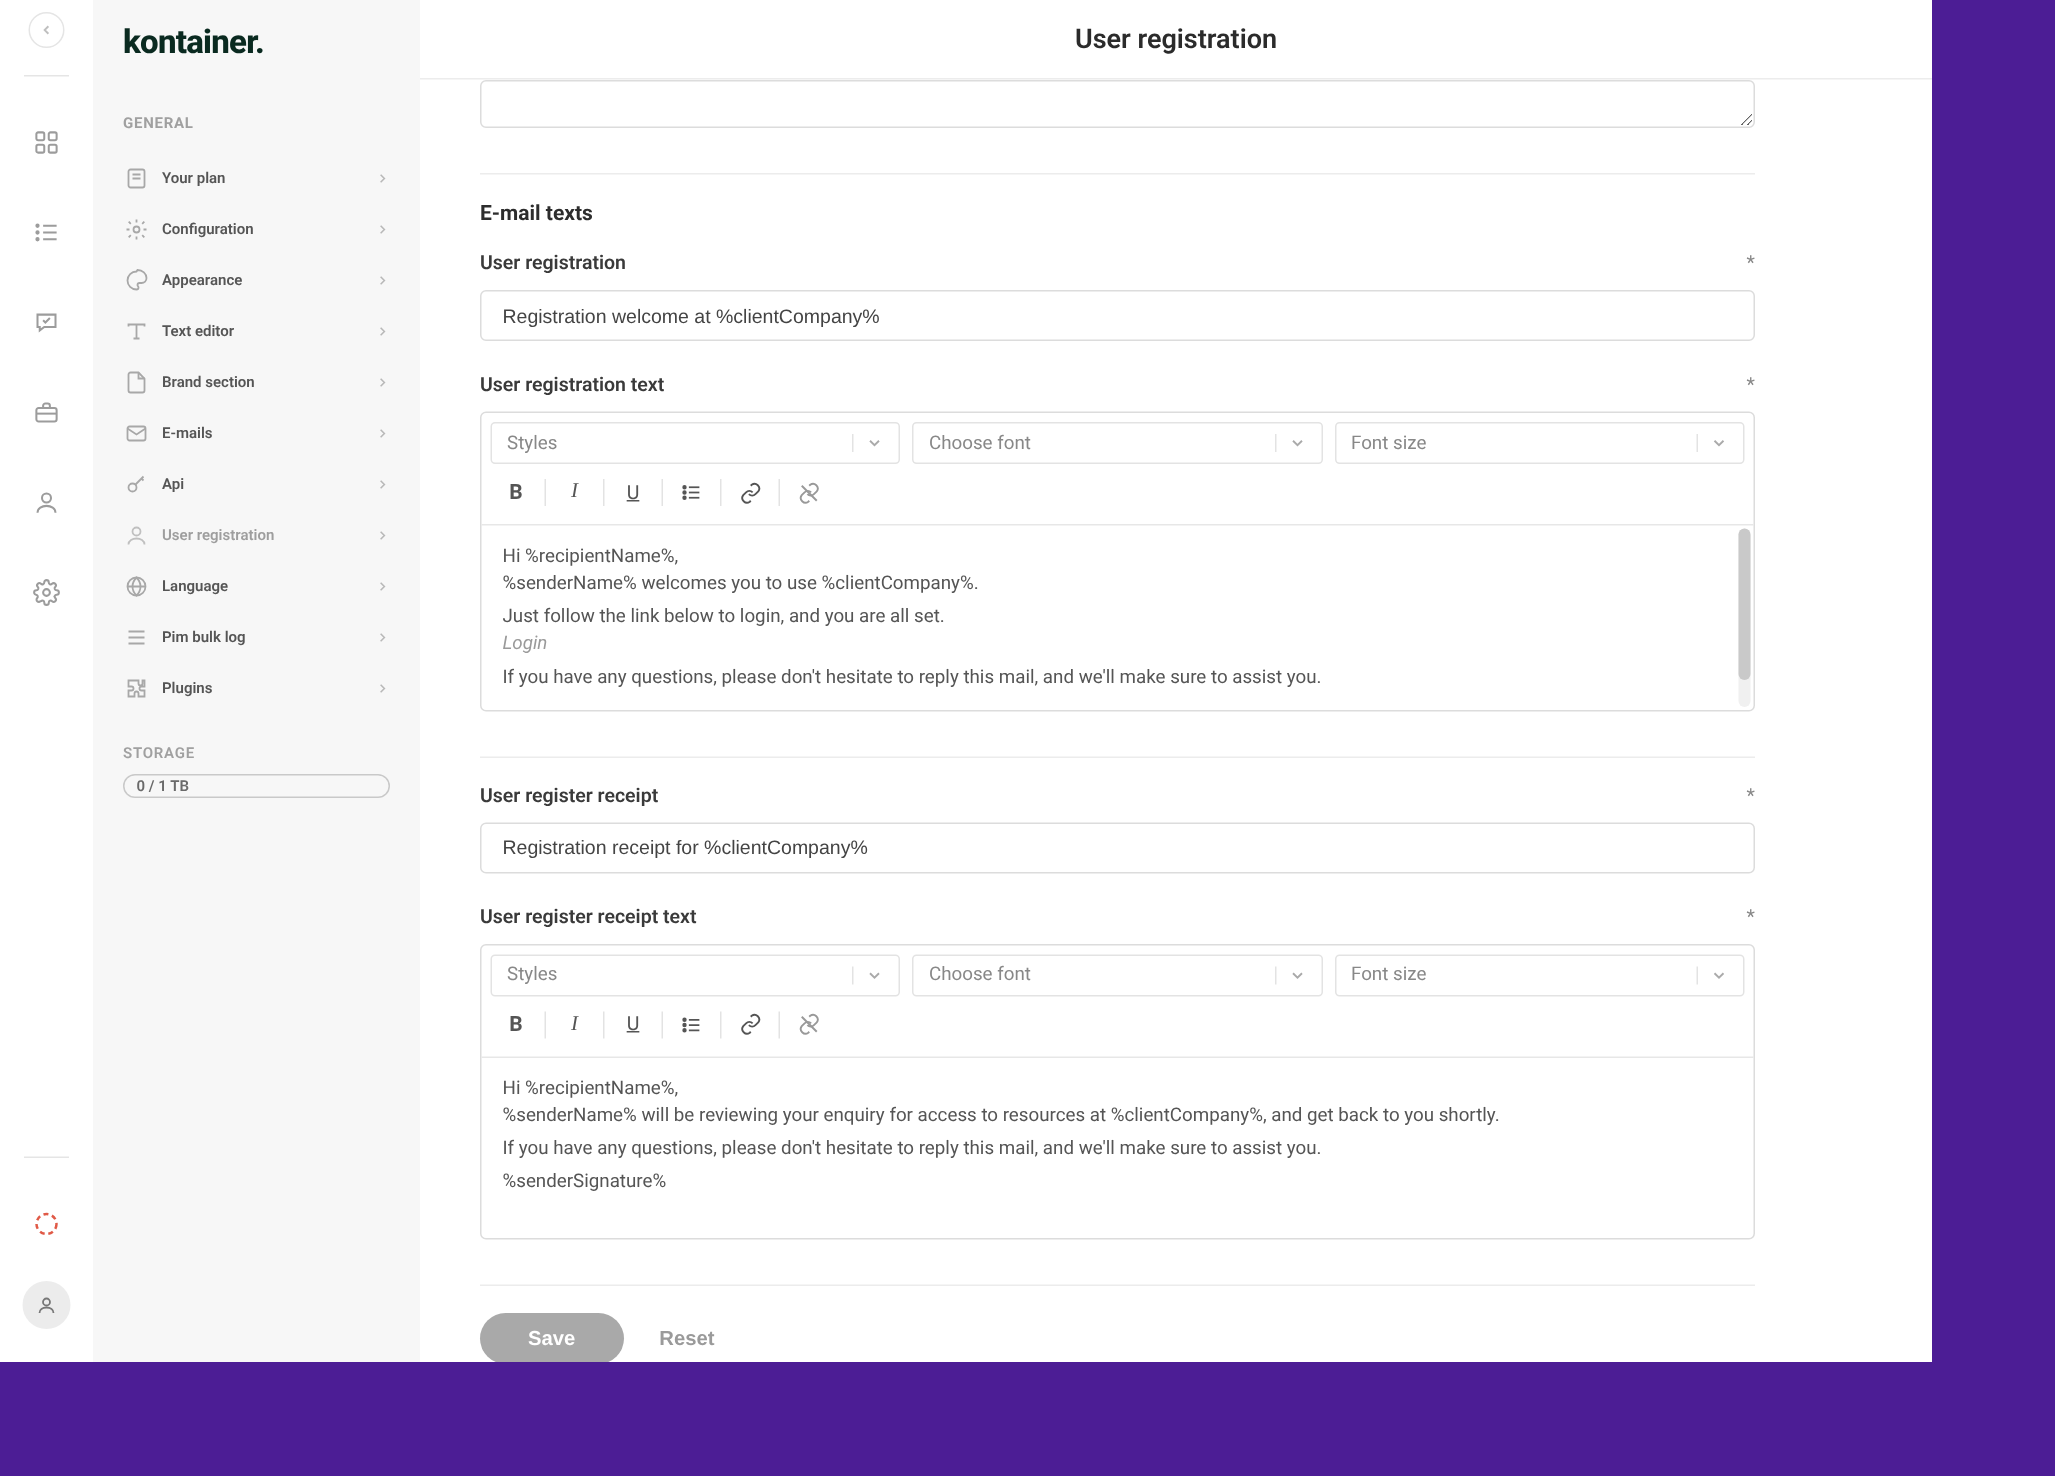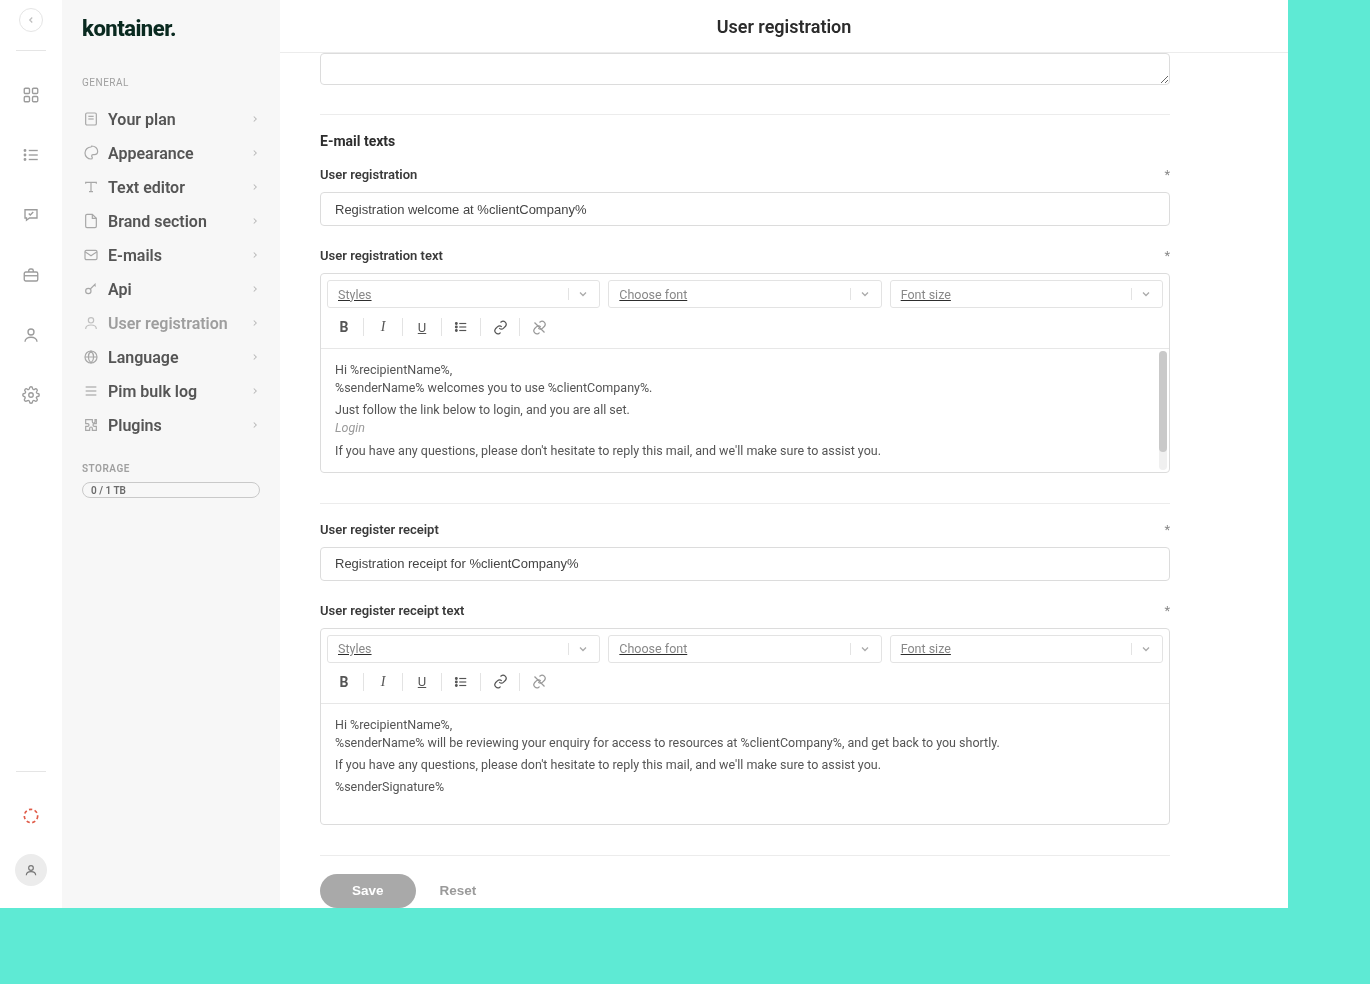"kontainer." .viewport { background: #5eead4 -> #4c1d95 }
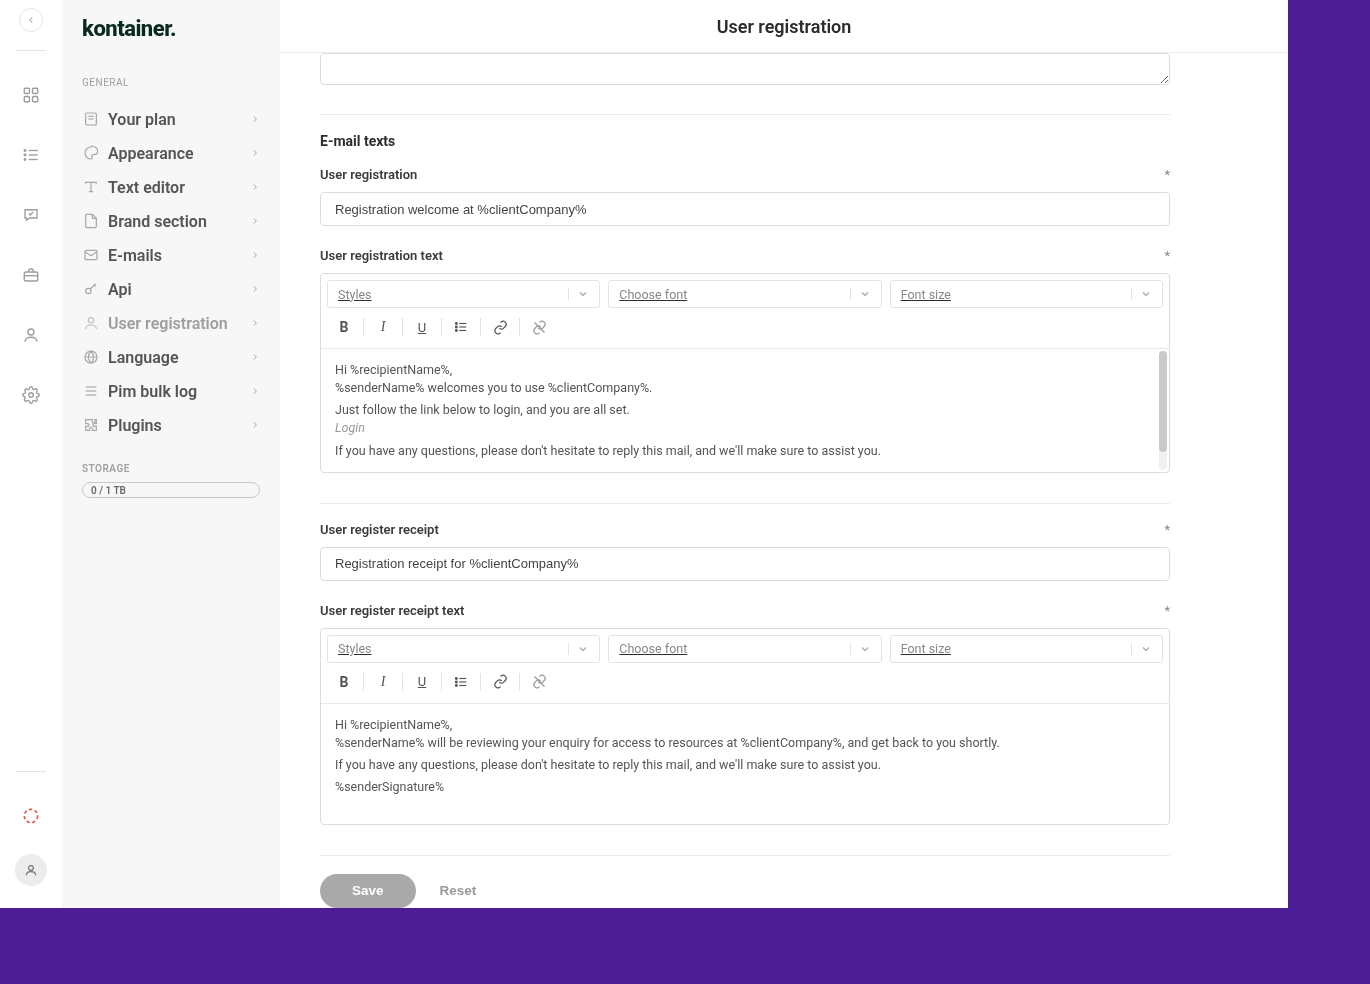"GENERAL" .section-label { font-weight: 400 -> 700 }
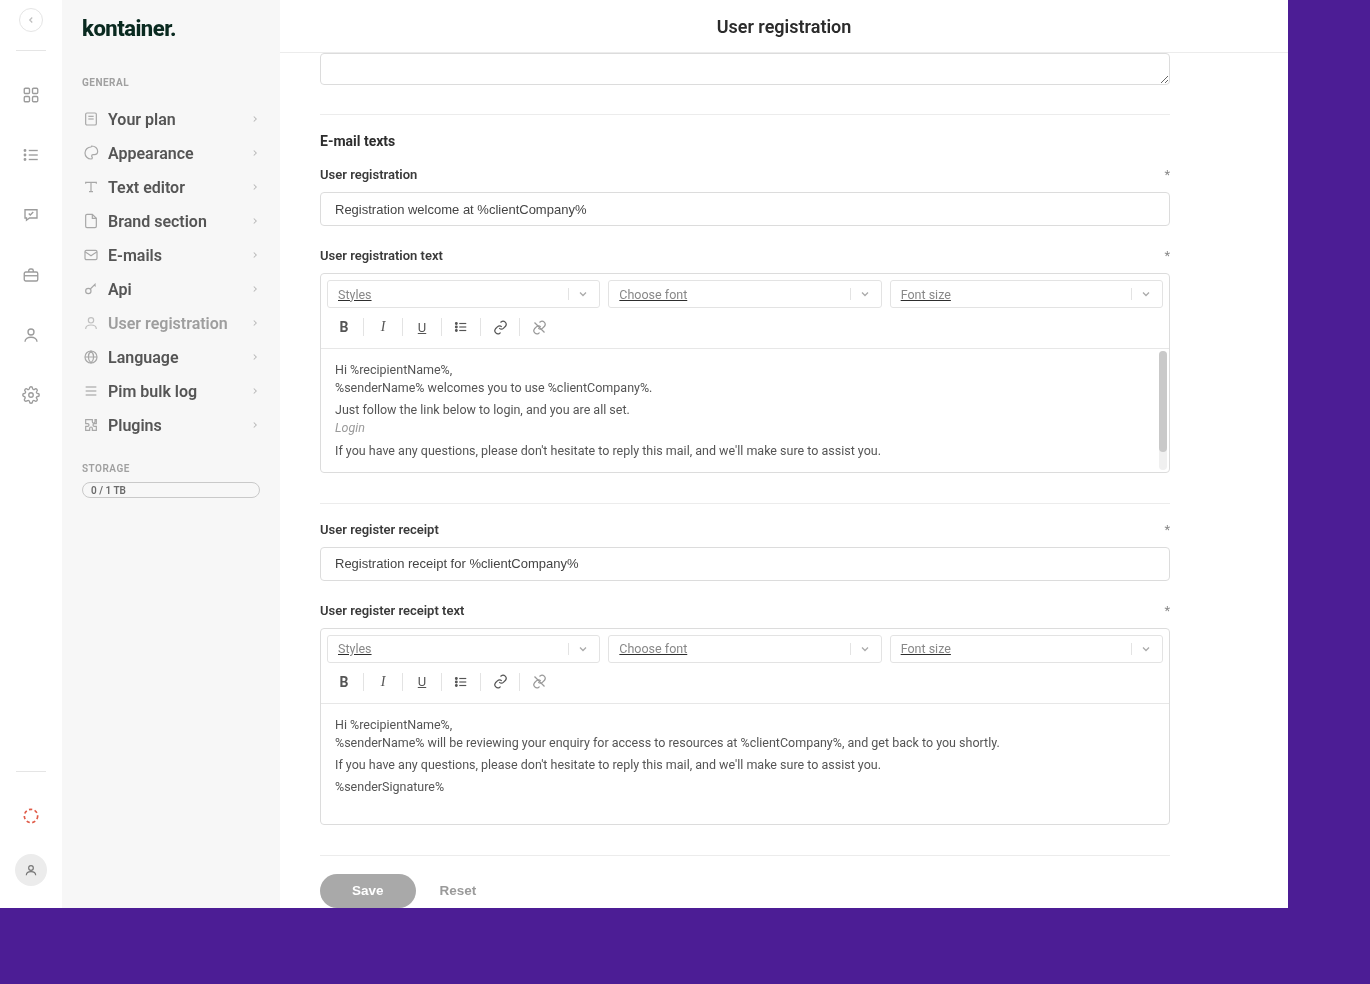"Your plan" .nav-item .nav-label { font-size: 16px -> 10px }
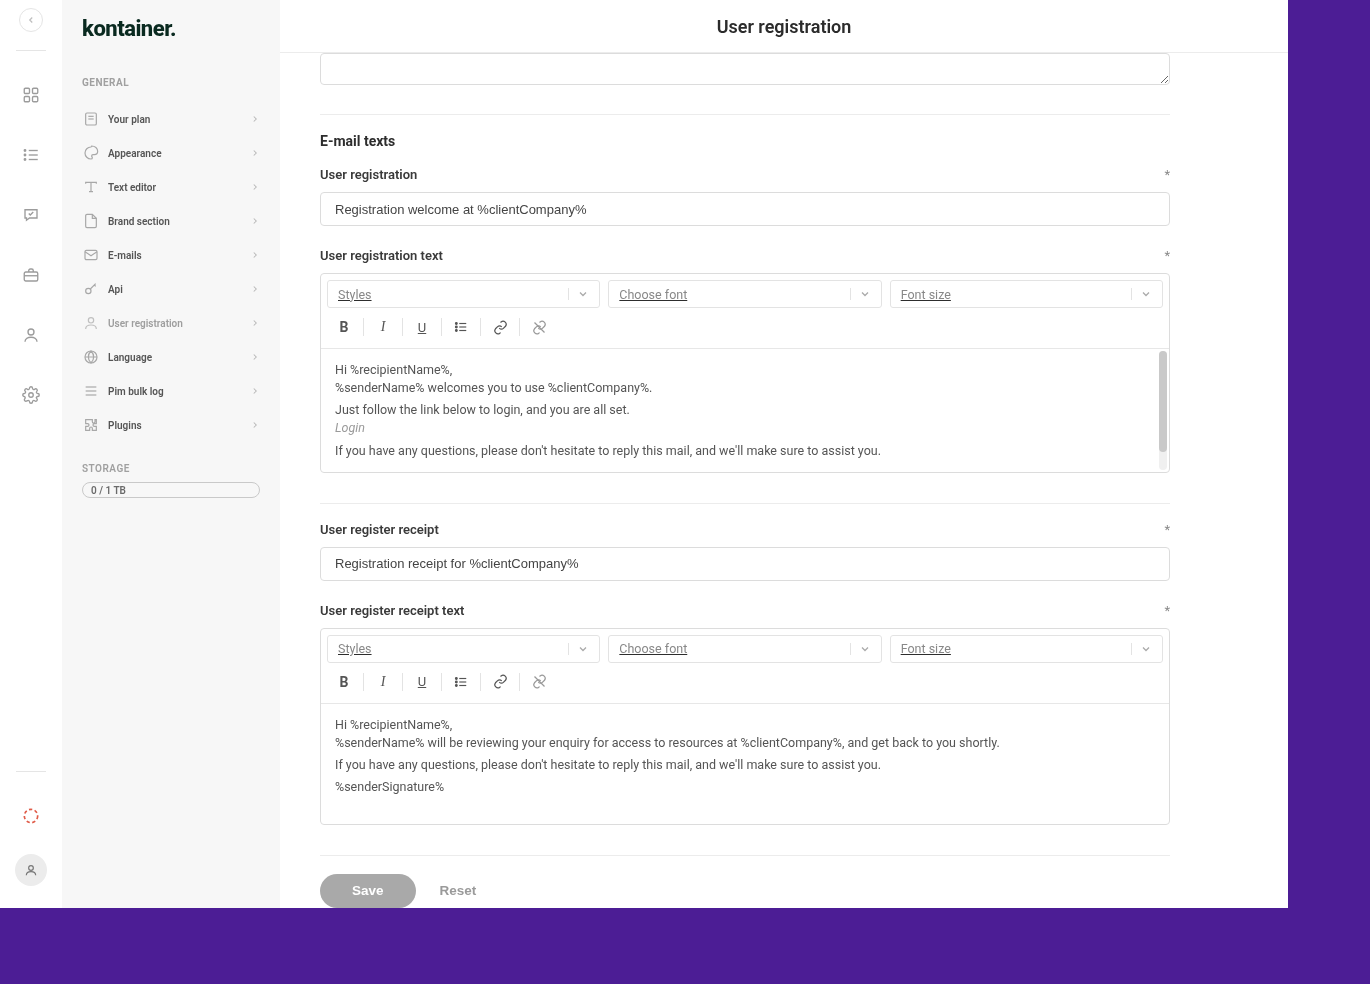"Configuration" div.nav-item { html: none -> <div> <span> <svg> <circle></circle> <path></path> </svg> </span> <span>Configuration</span> <span> <svg> <path></path> </svg> </span> </div> }
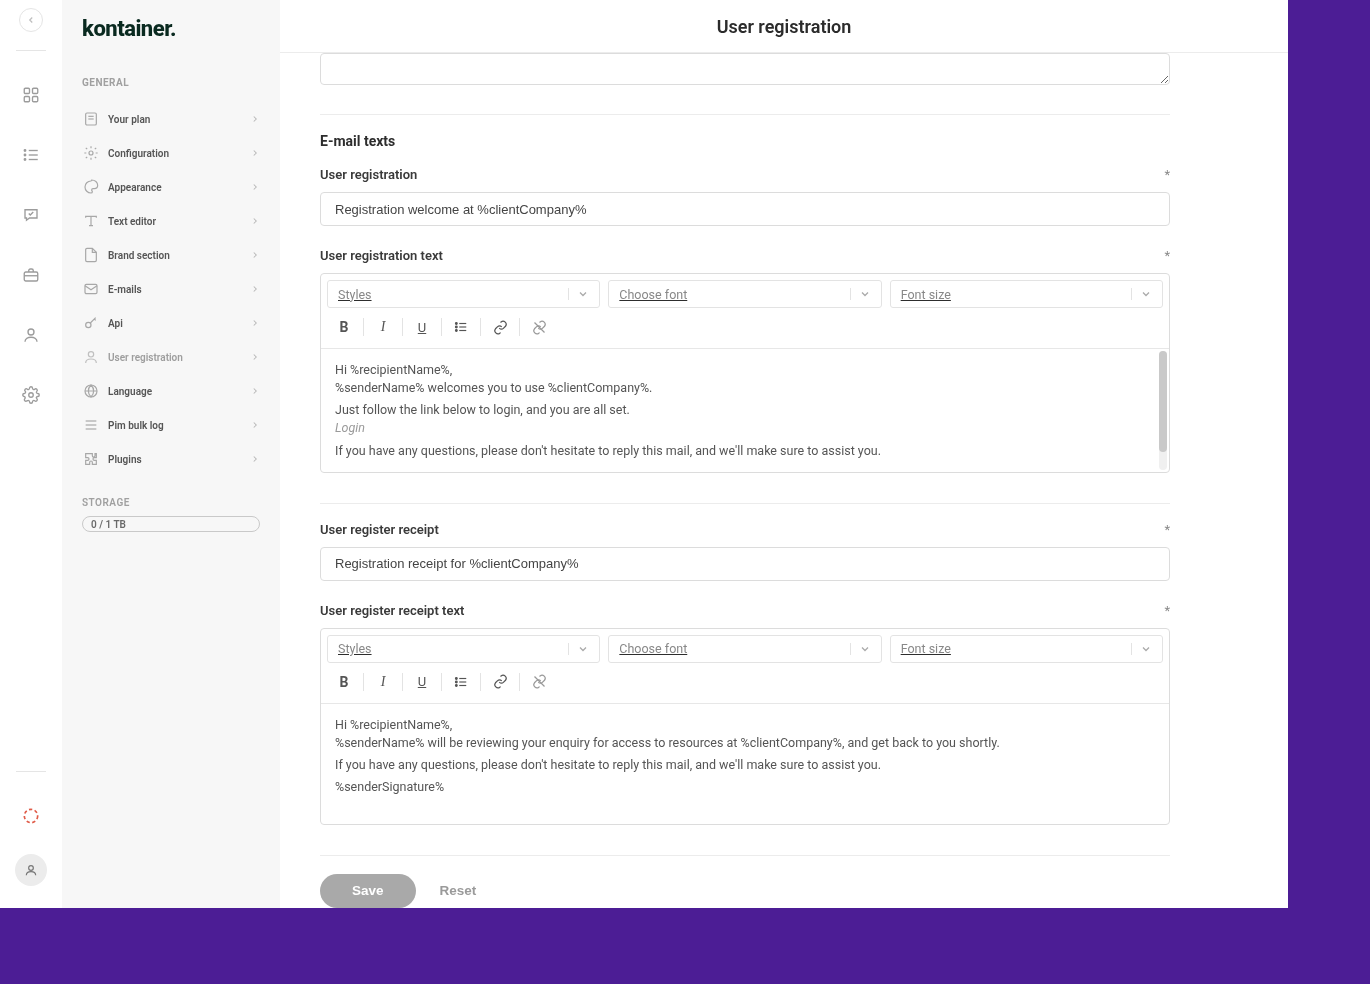"Styles" .rte-row1 { text-decoration: underline -> none }
